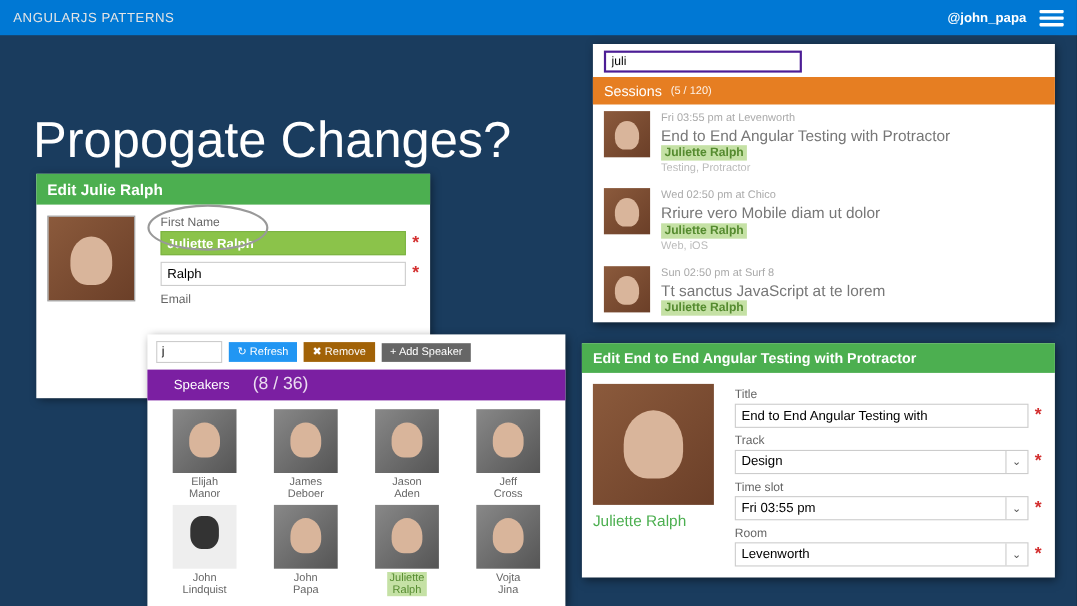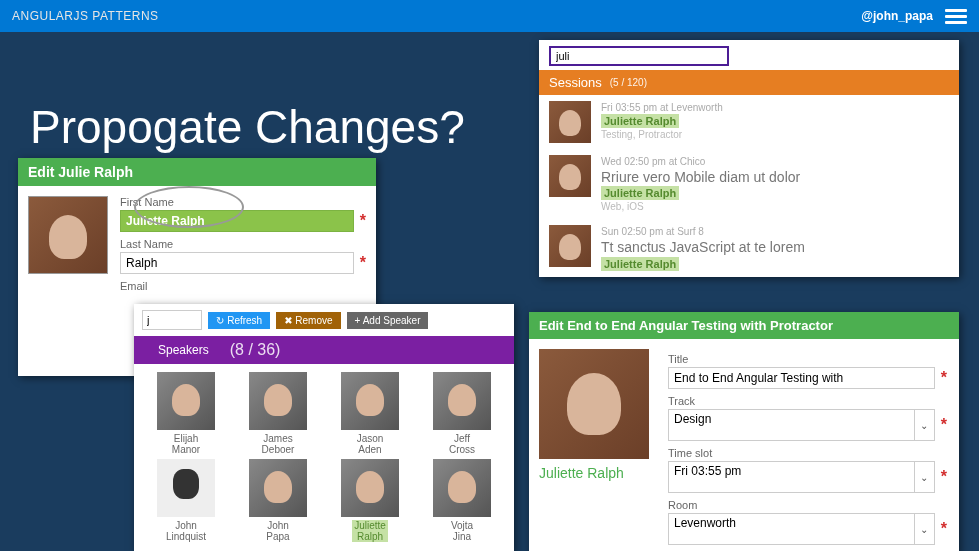"End to End Angular Testing with Protractor" div.session-title { html: none -> <div>End to End Angular Testing with Protractor</div> }
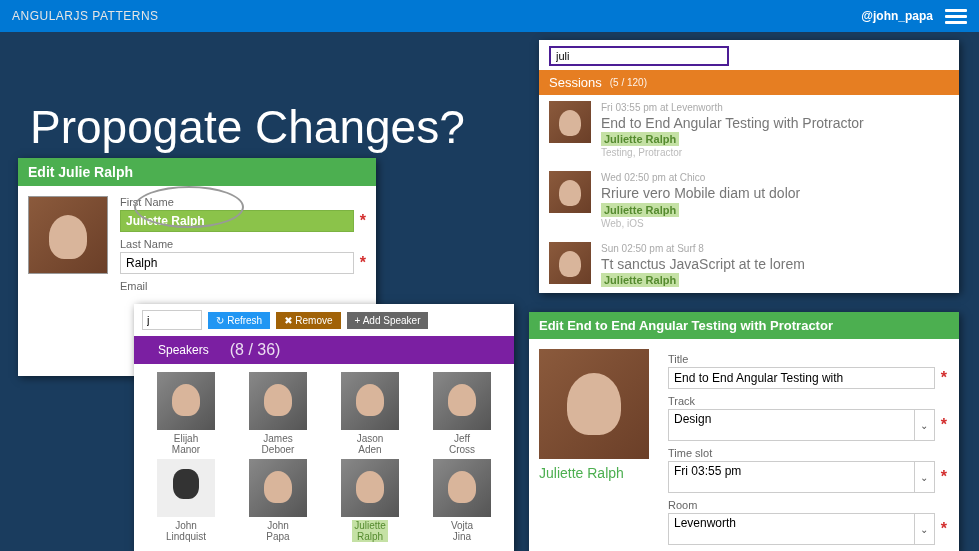"Edit Julie Ralph" .panel1 { left: 18px -> 33px }
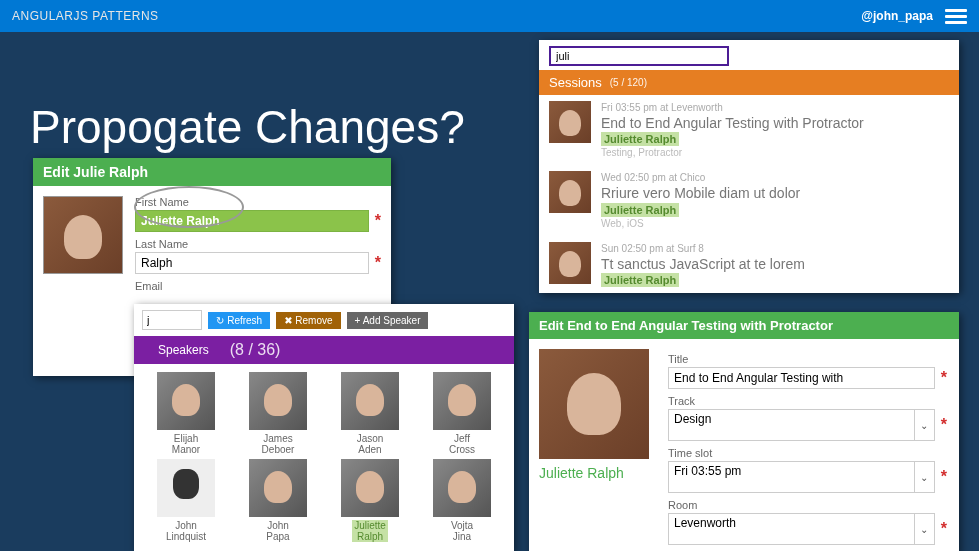"First Name" .panel1-fields { margin-left: none -> 11px }
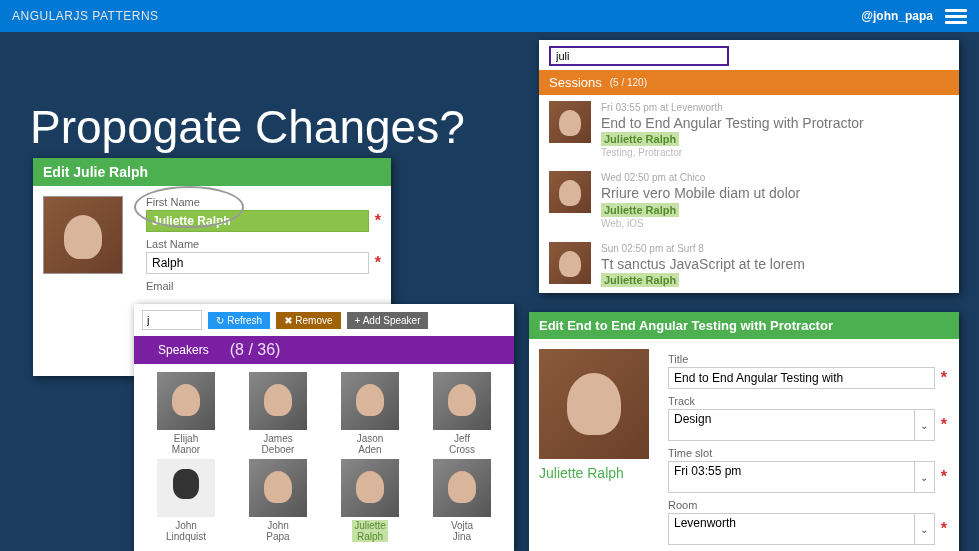"Last Name" div.field-label { html: <div>Last Name</div> -> none }
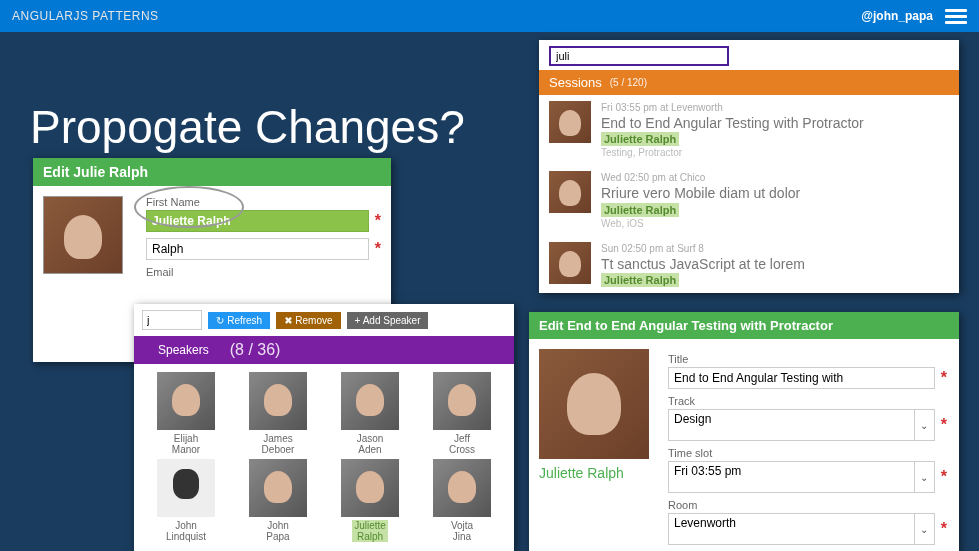"Design" .select-box { height: 32px -> 22px }
